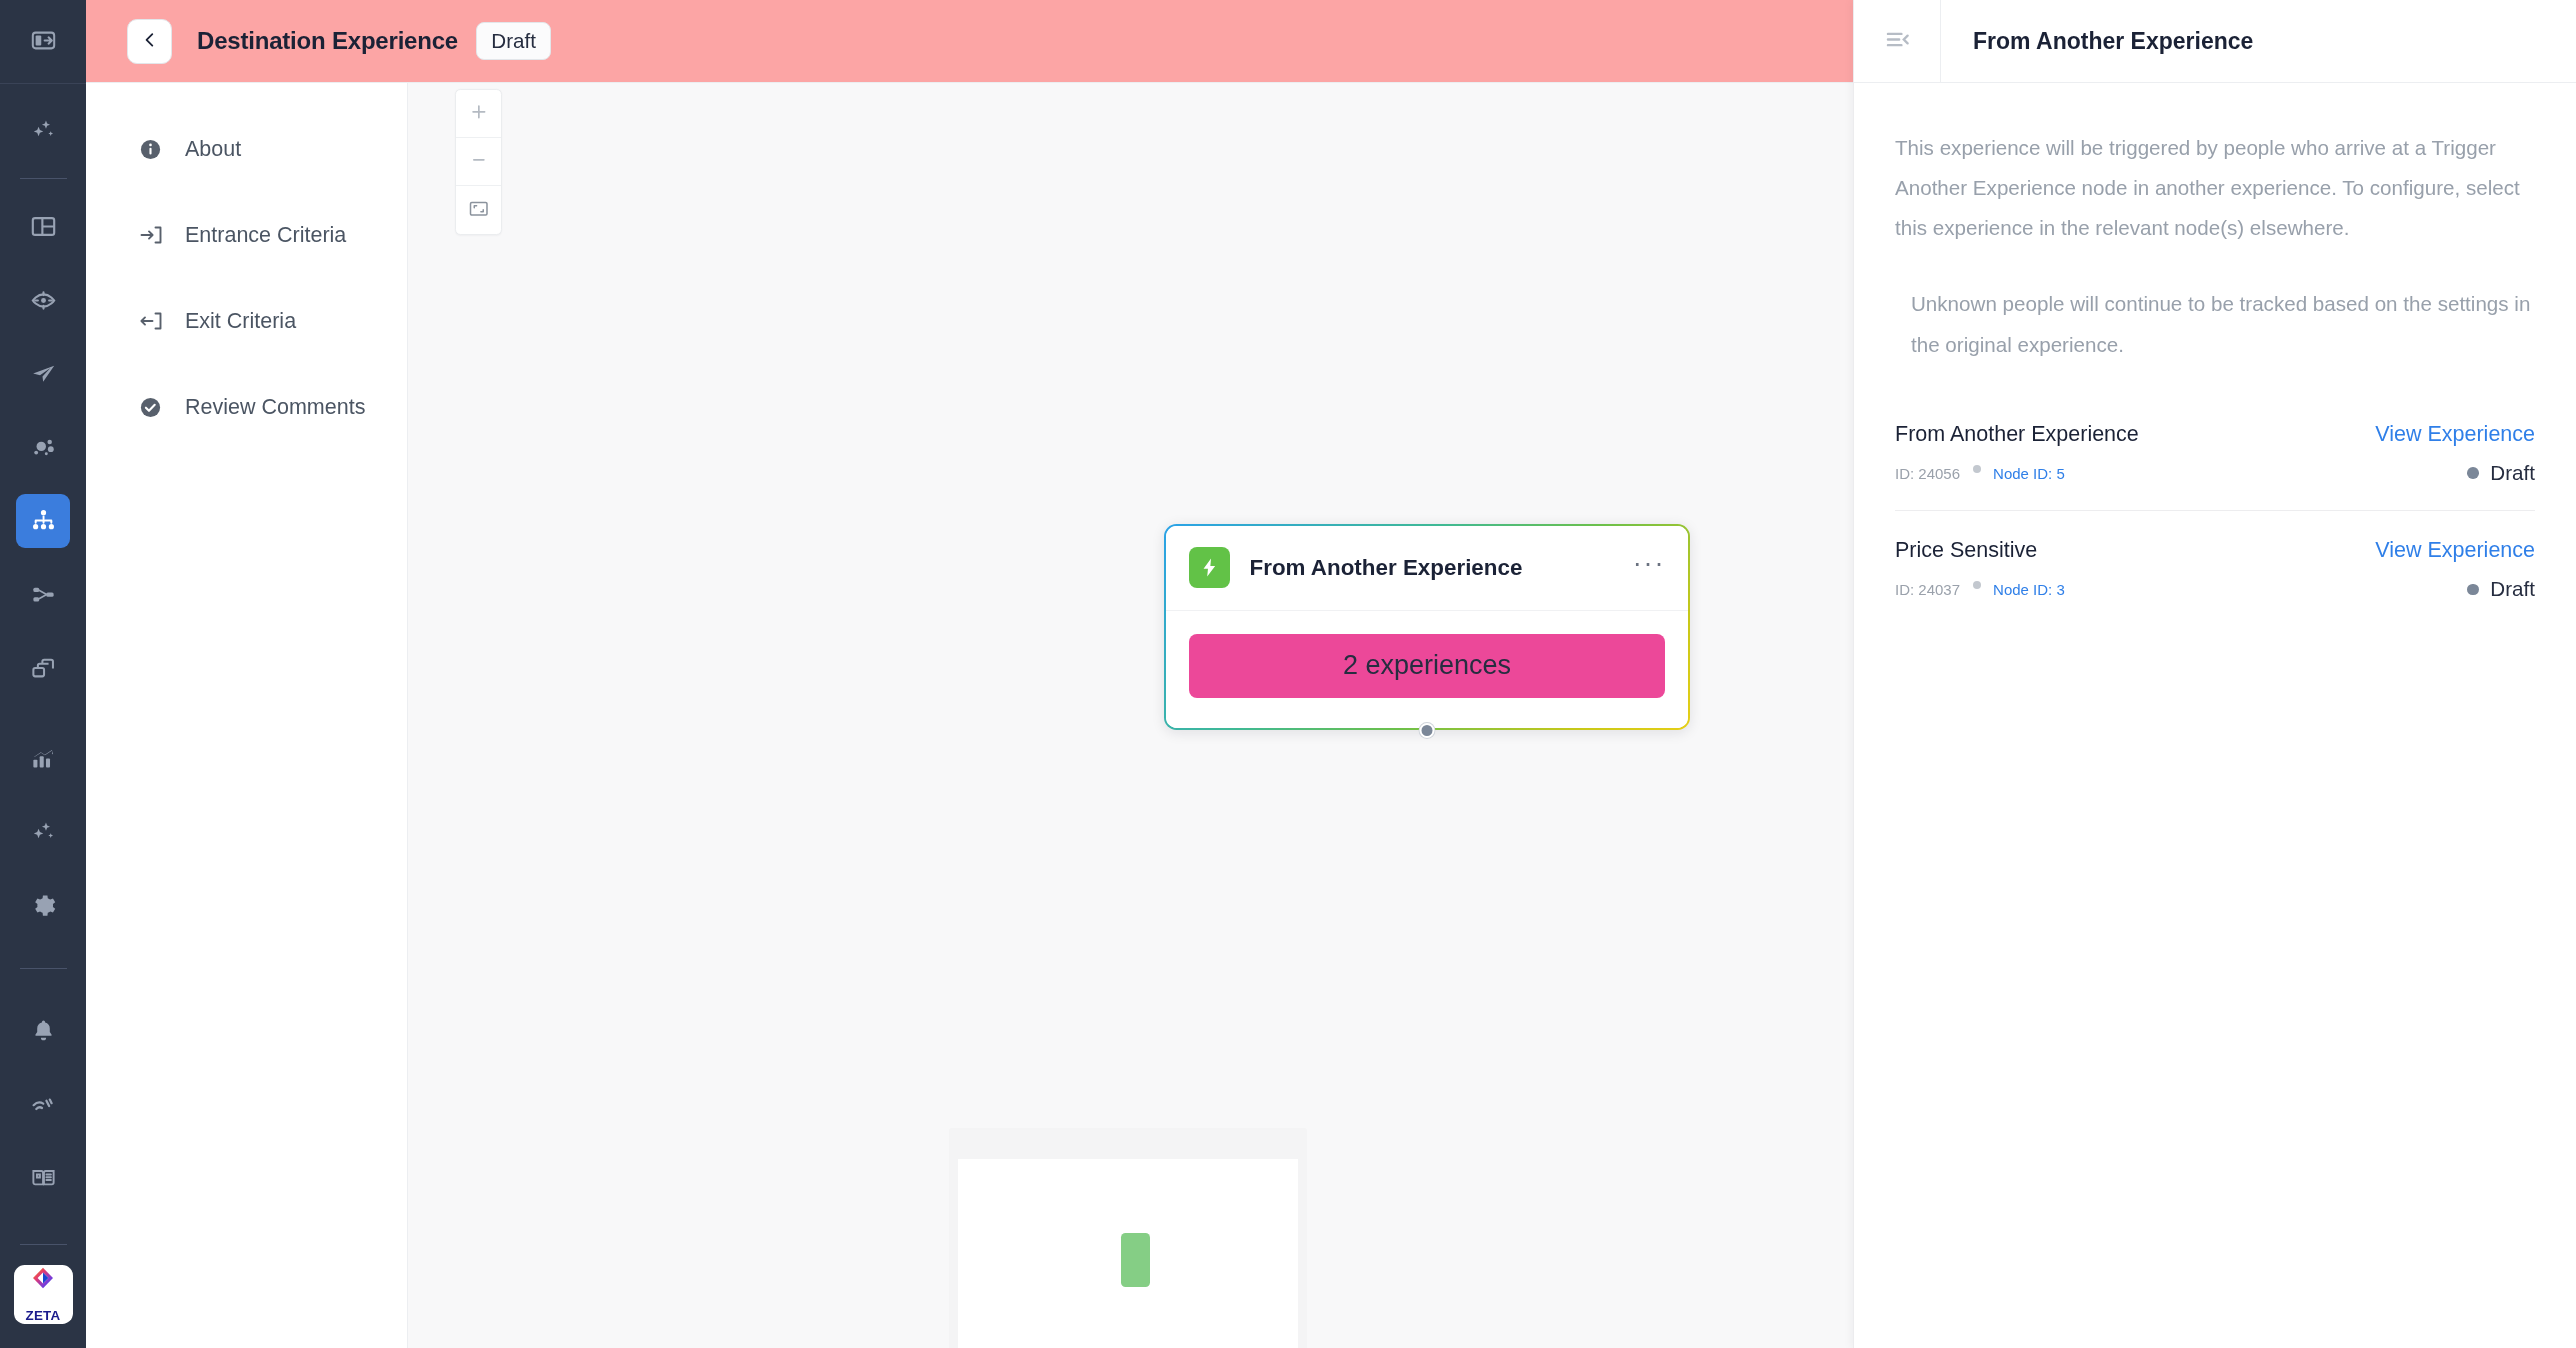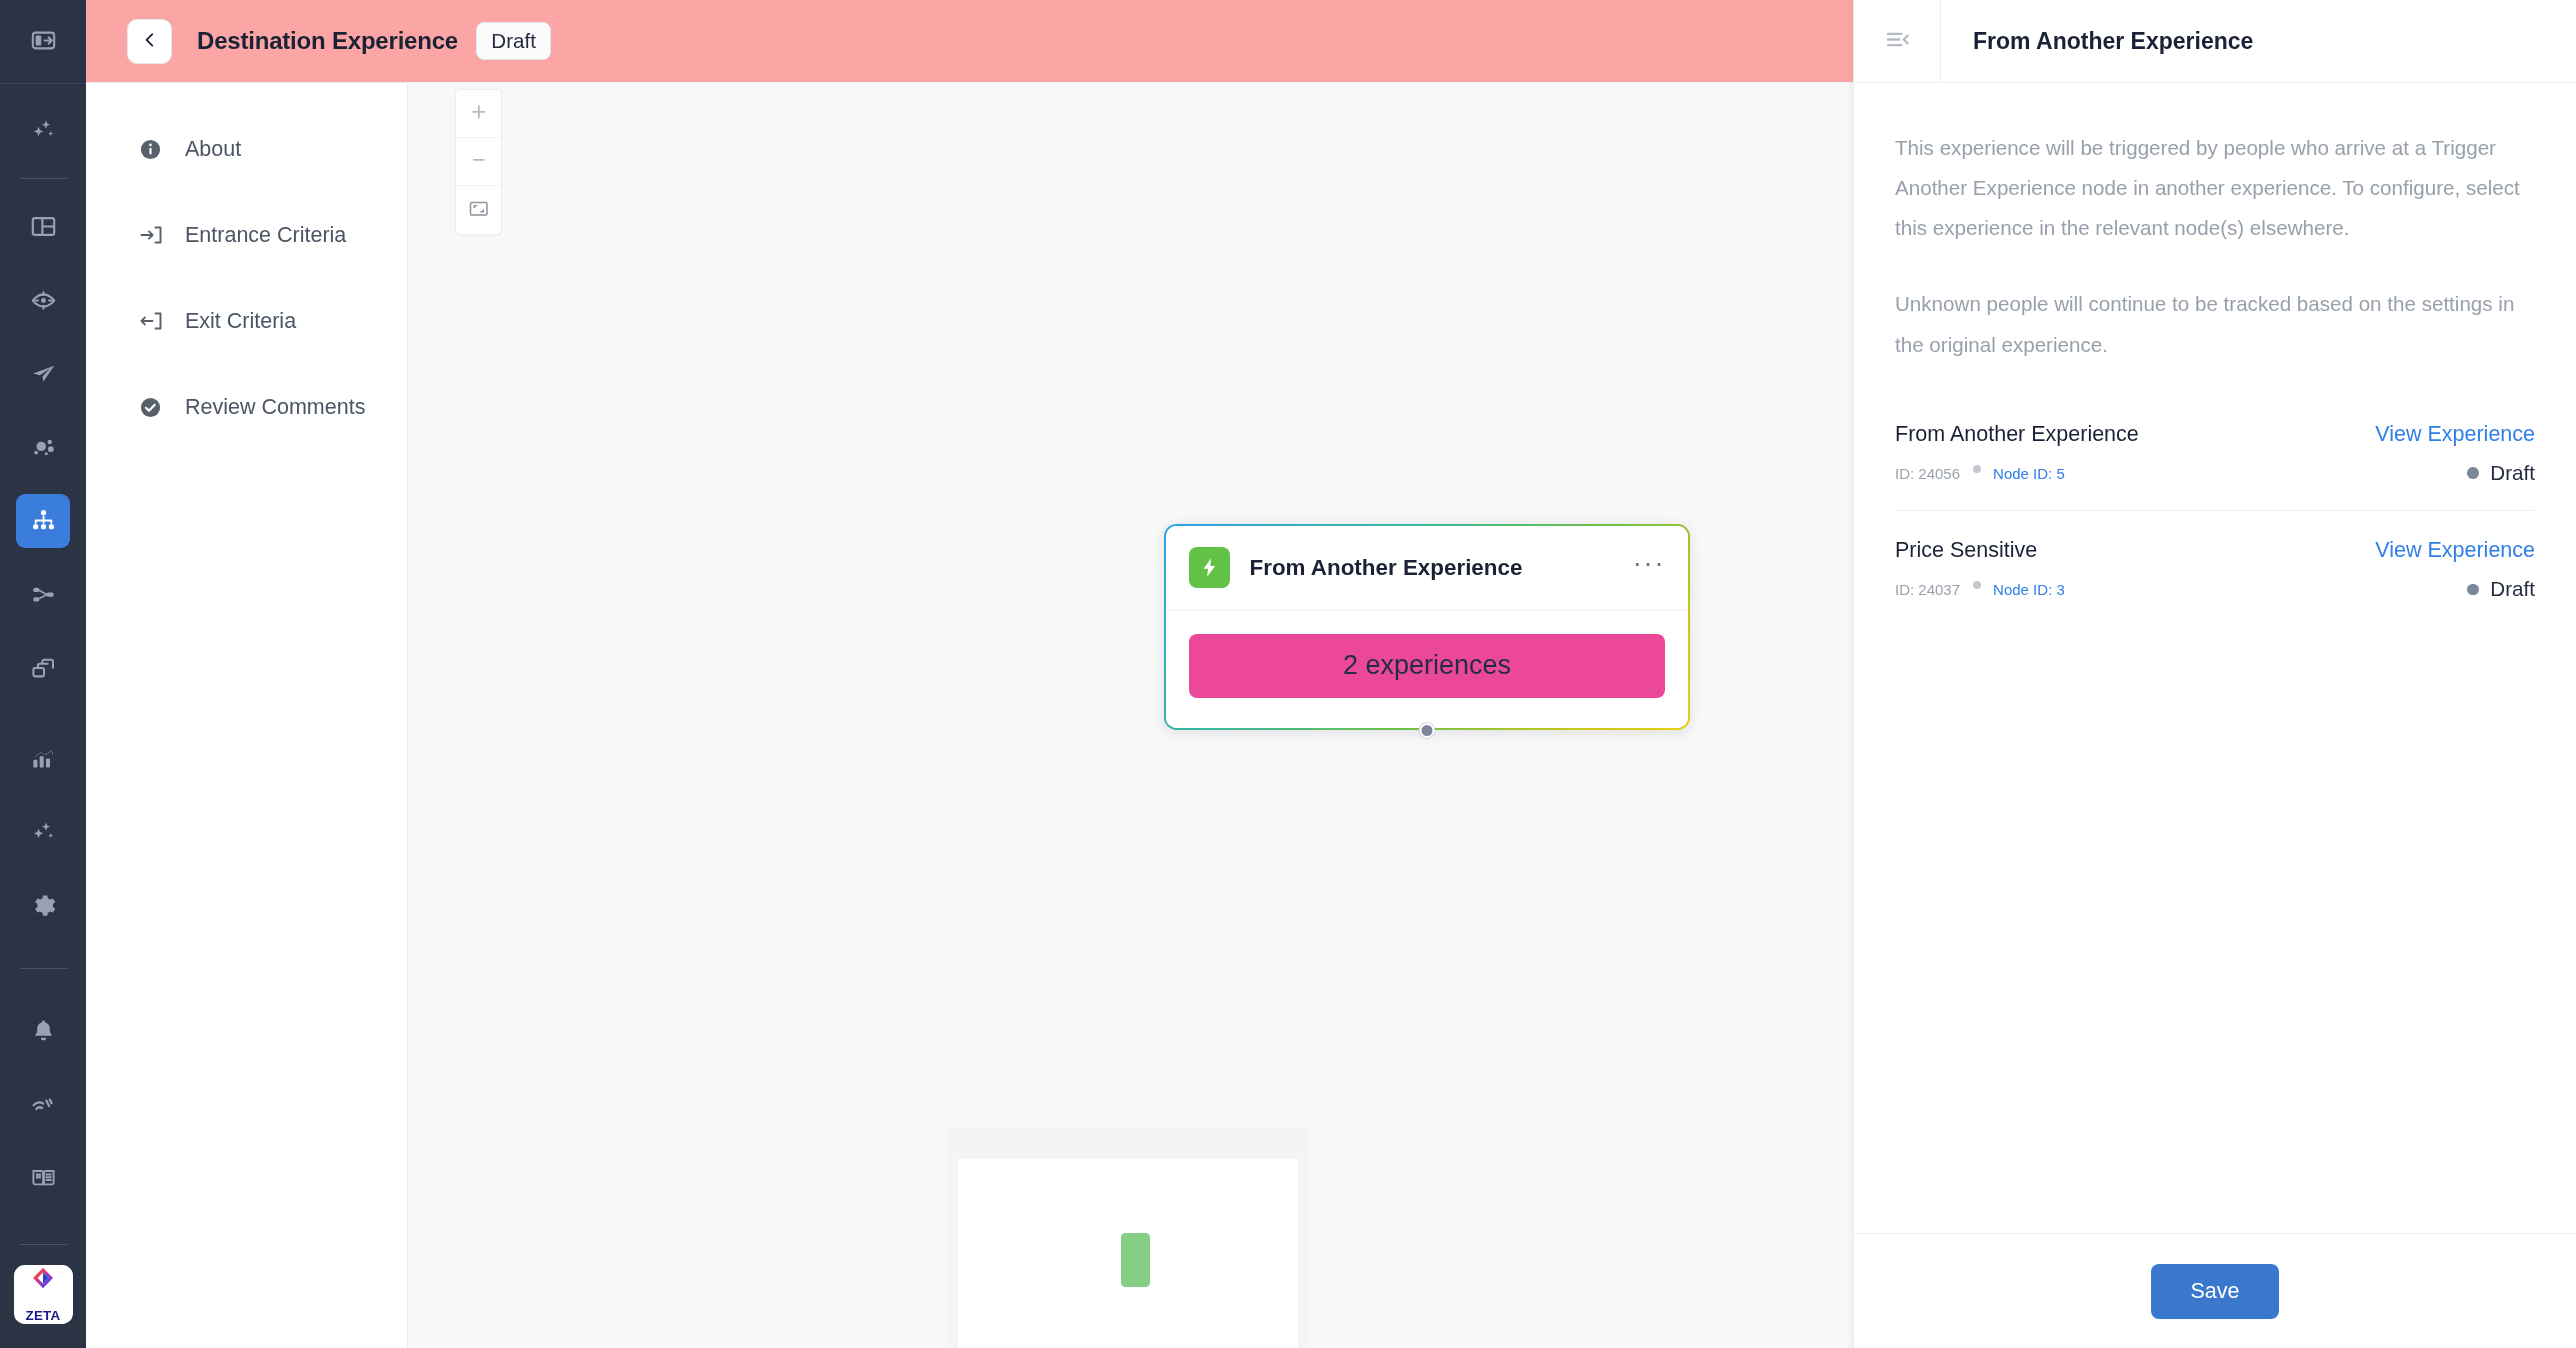"Unknown people will continue to" .panel-para + .panel-para { margin-left: none -> 16px }
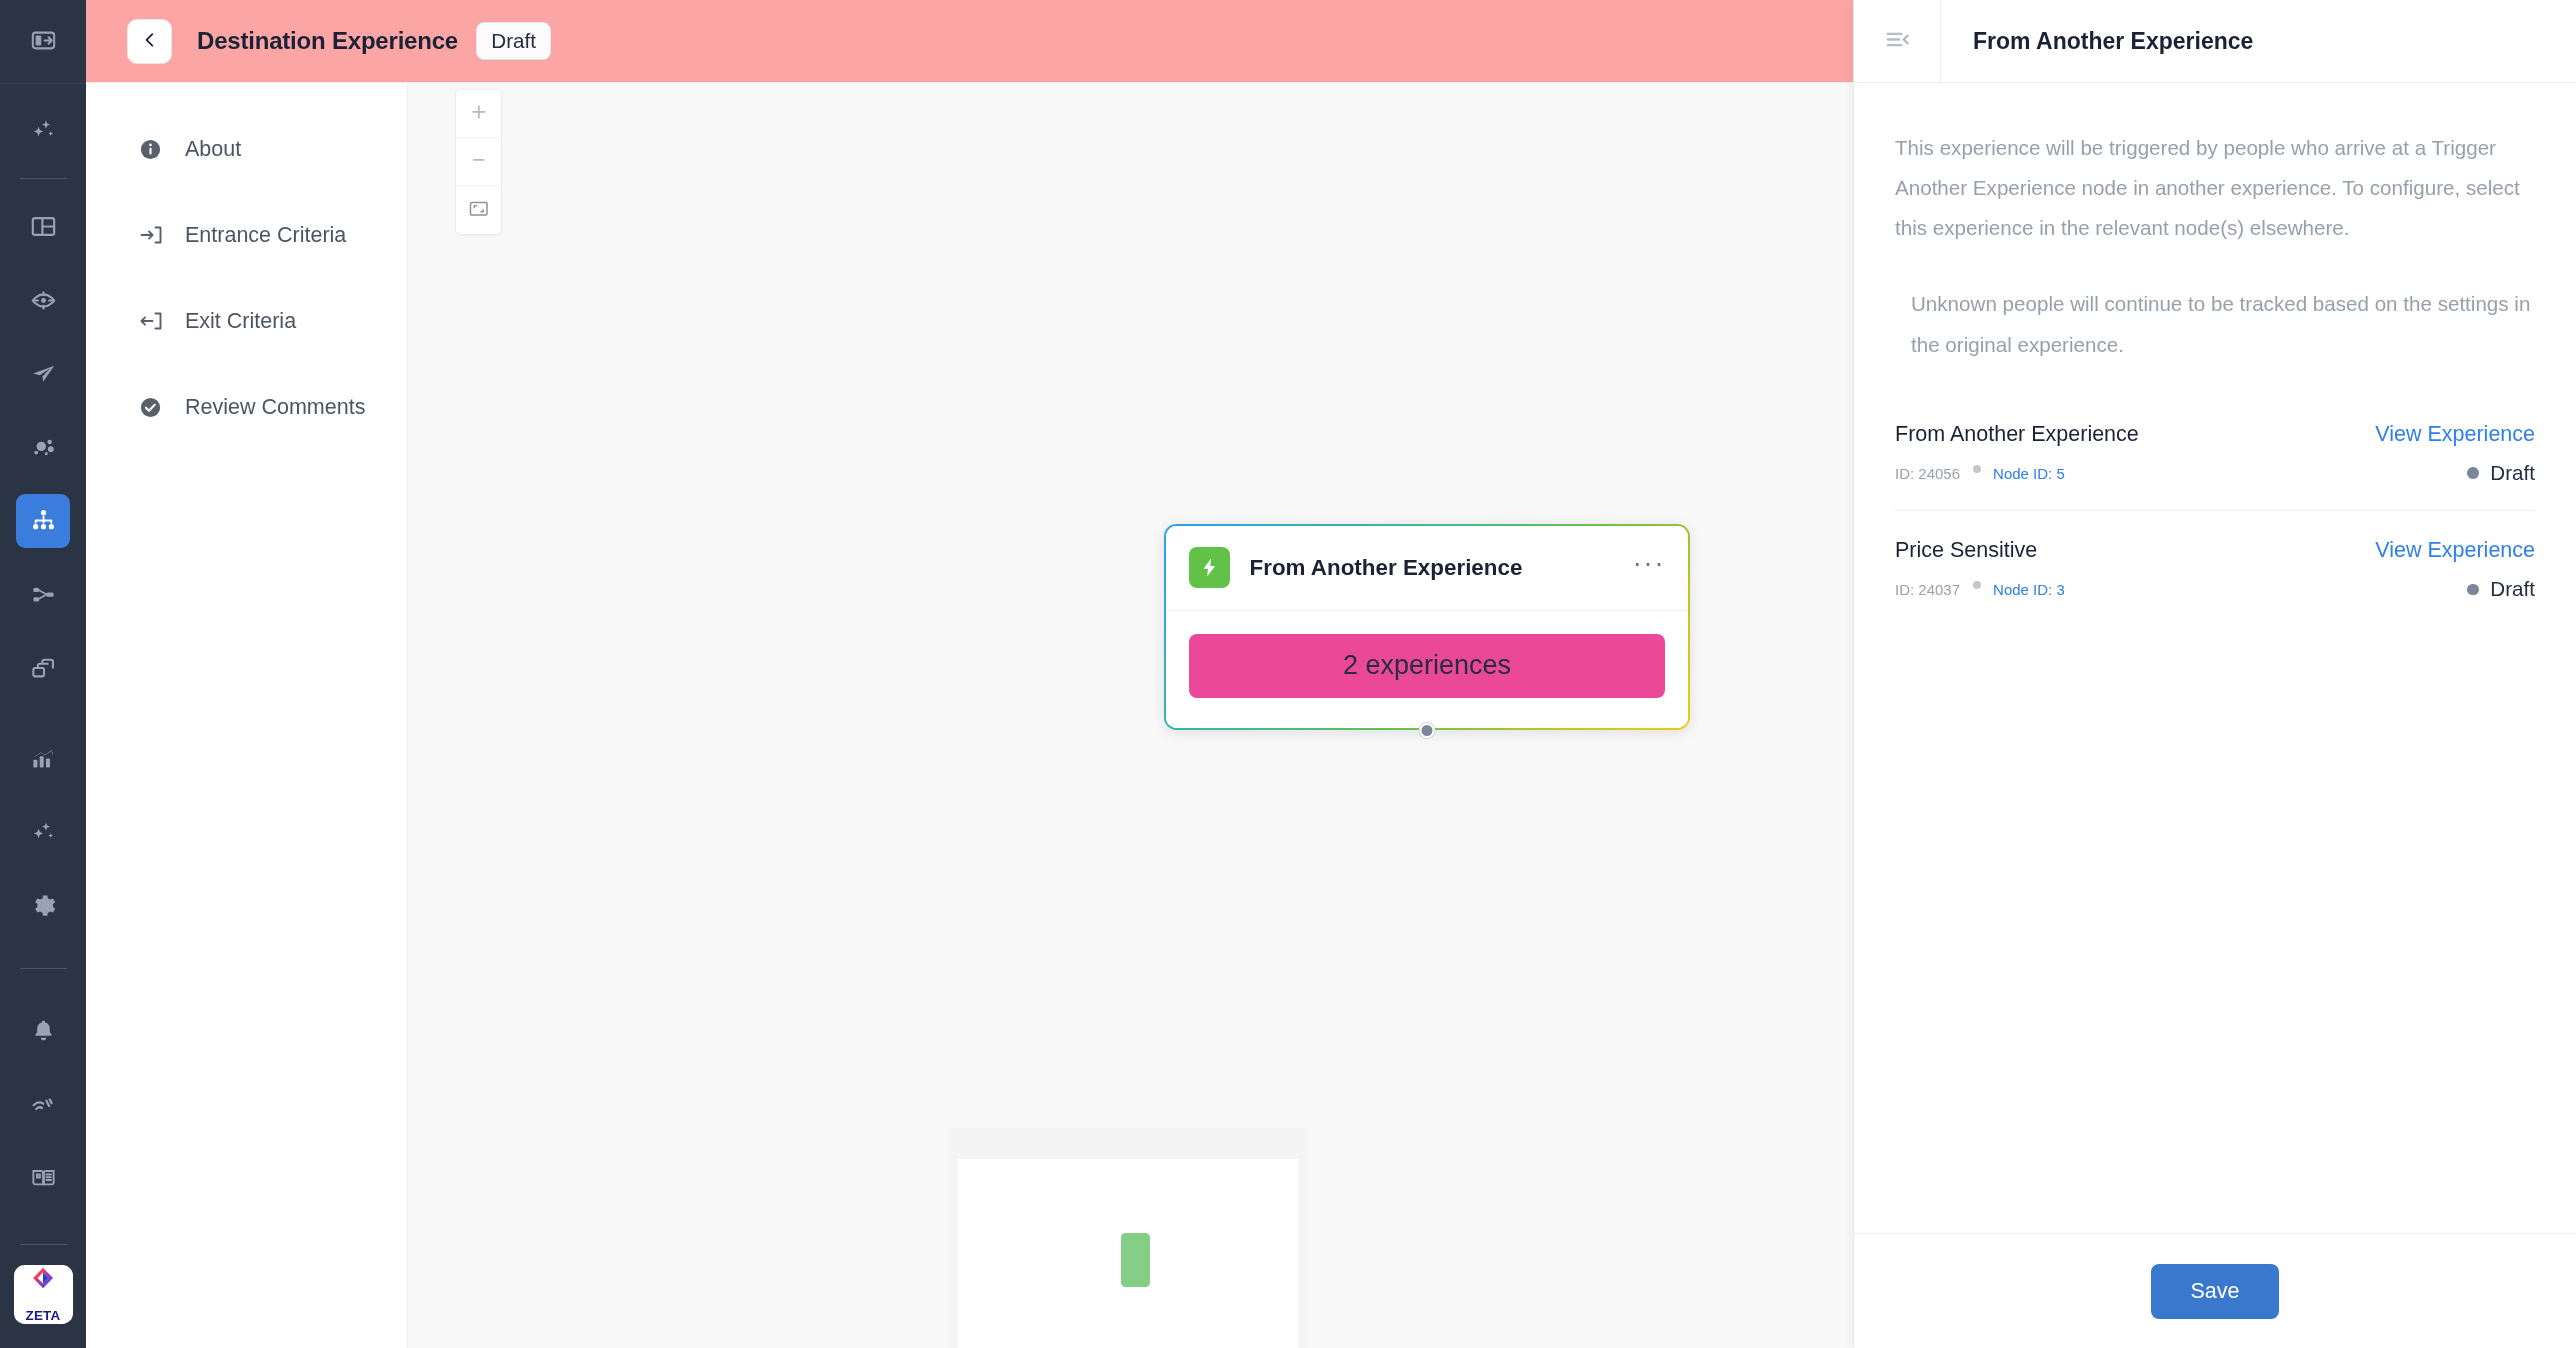"Save" div.panel-foot { html: <div> <button>Save</button> </div> -> none }
